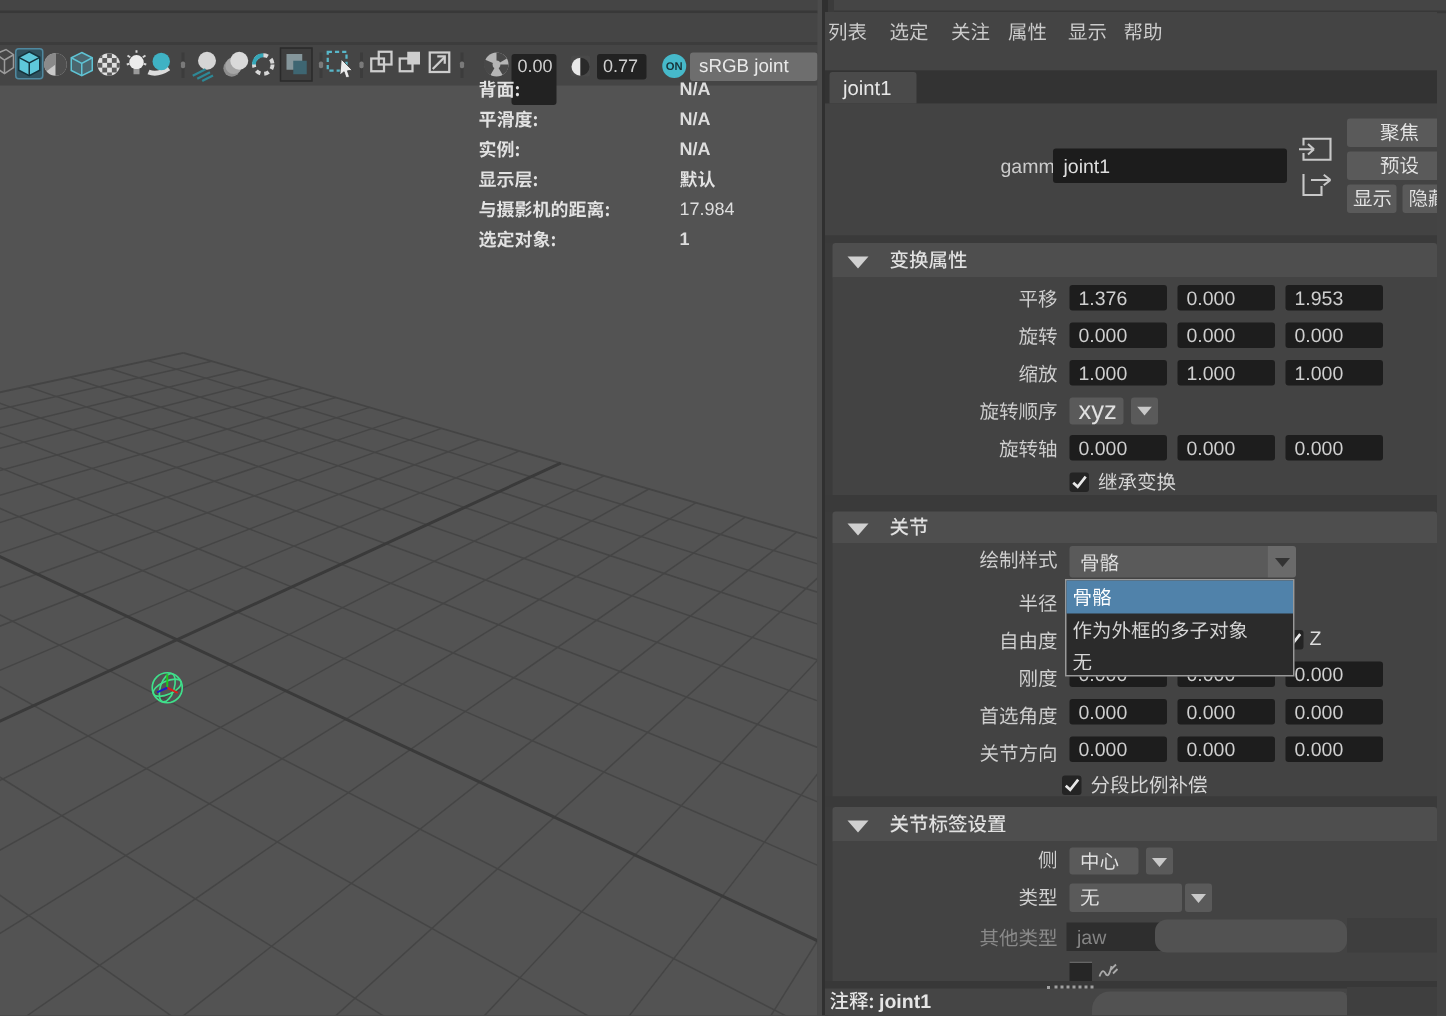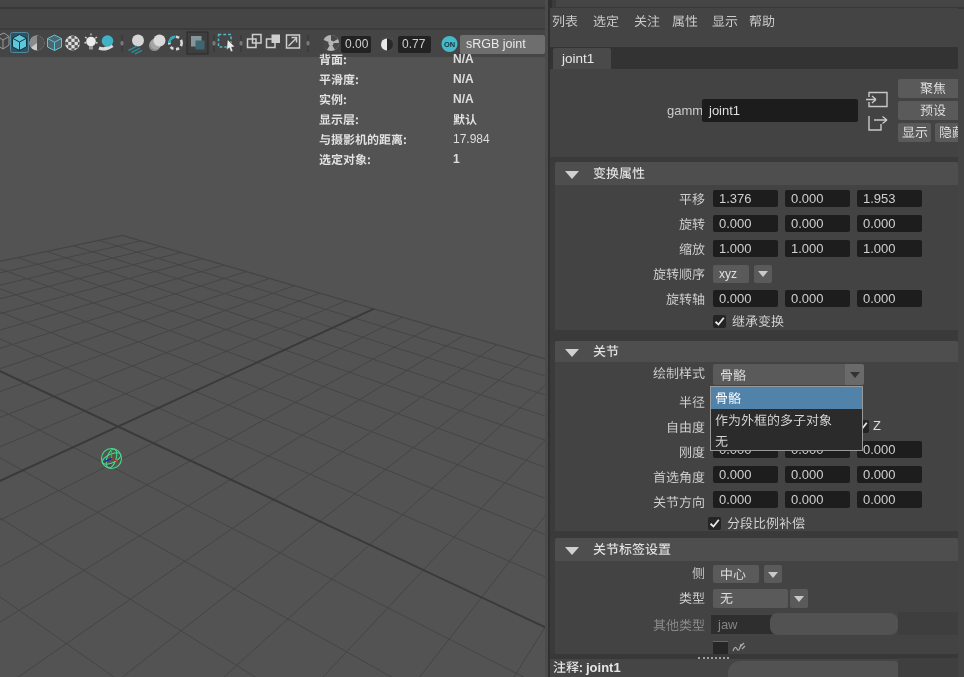"0.00" div { height: 17px -> 34px }
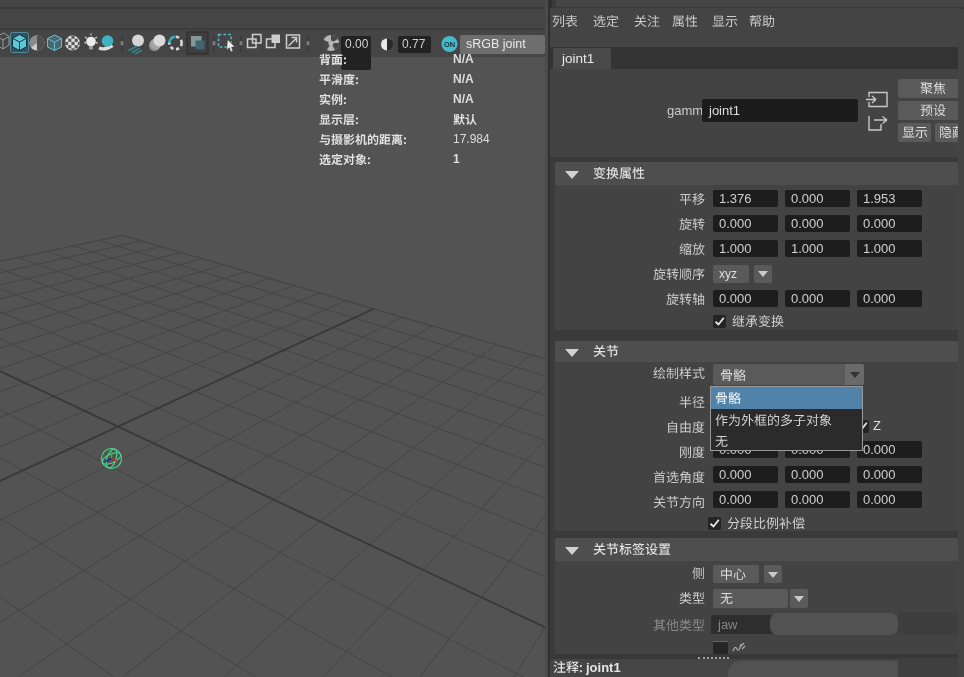"xyz" div { font-size: 12px -> 17px }
